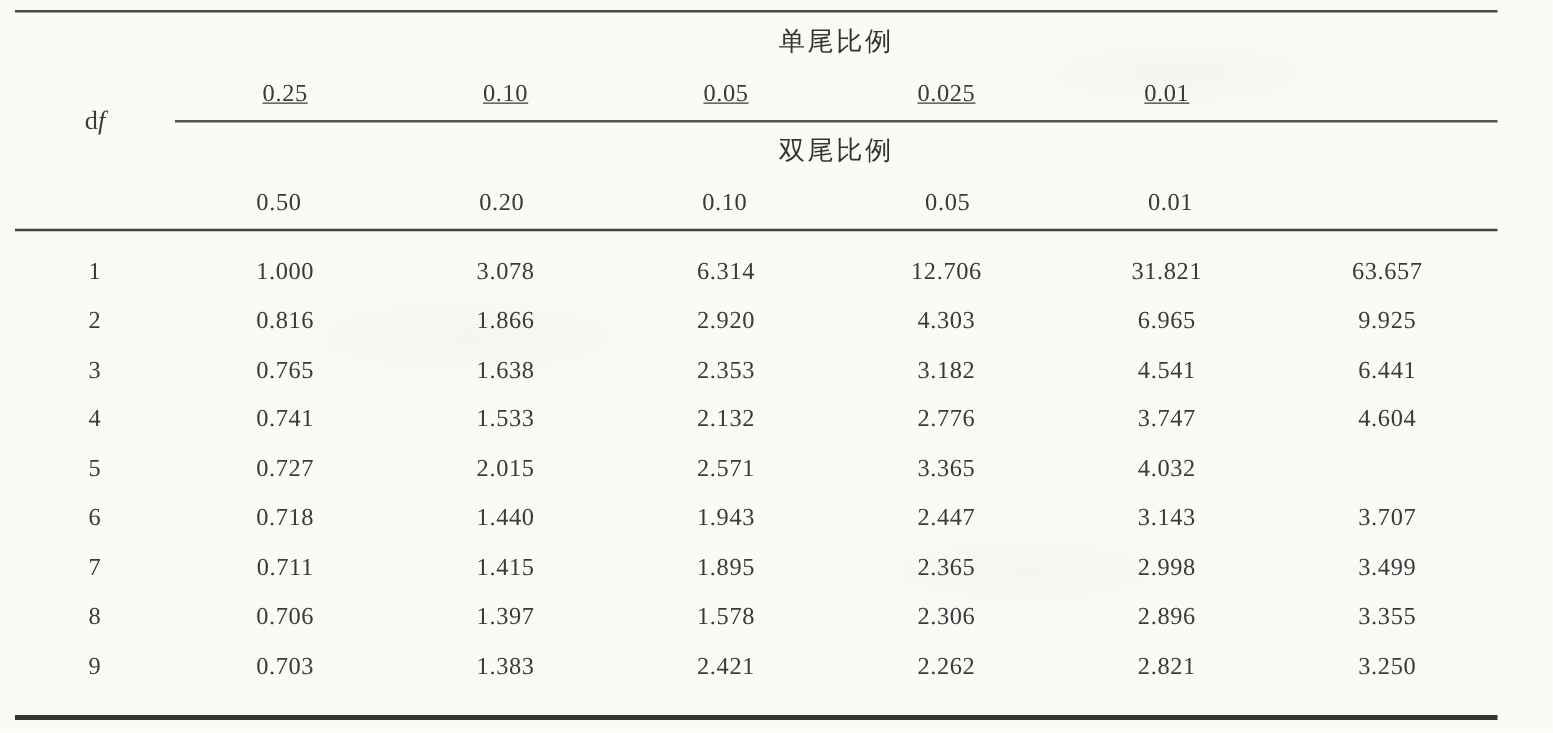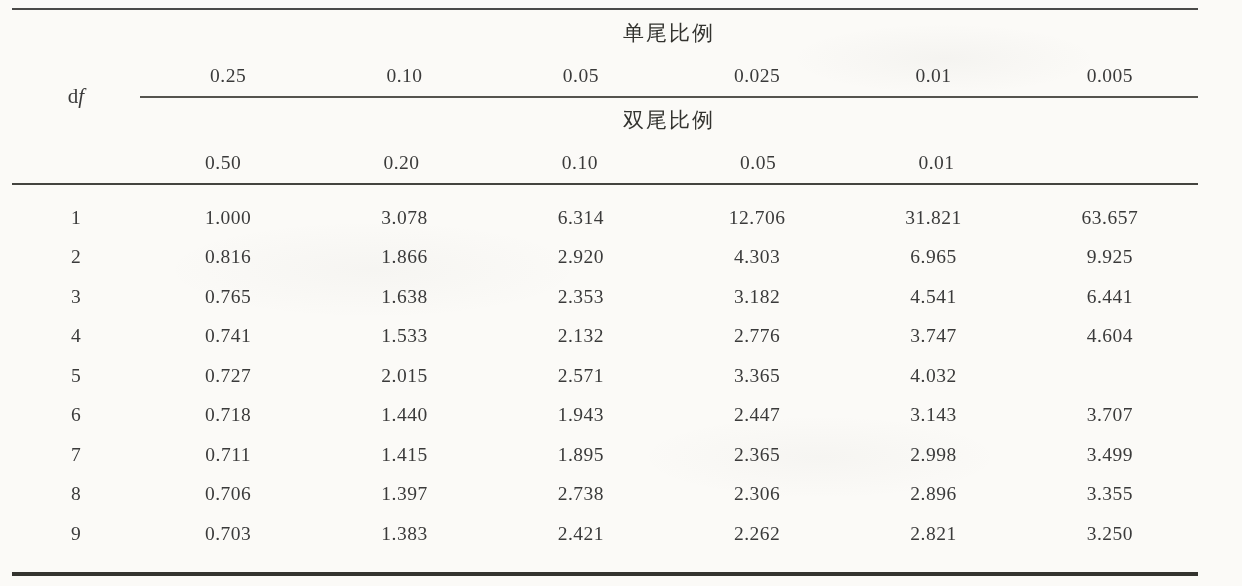"0.25" .vals-one { text-decoration: none -> underline }
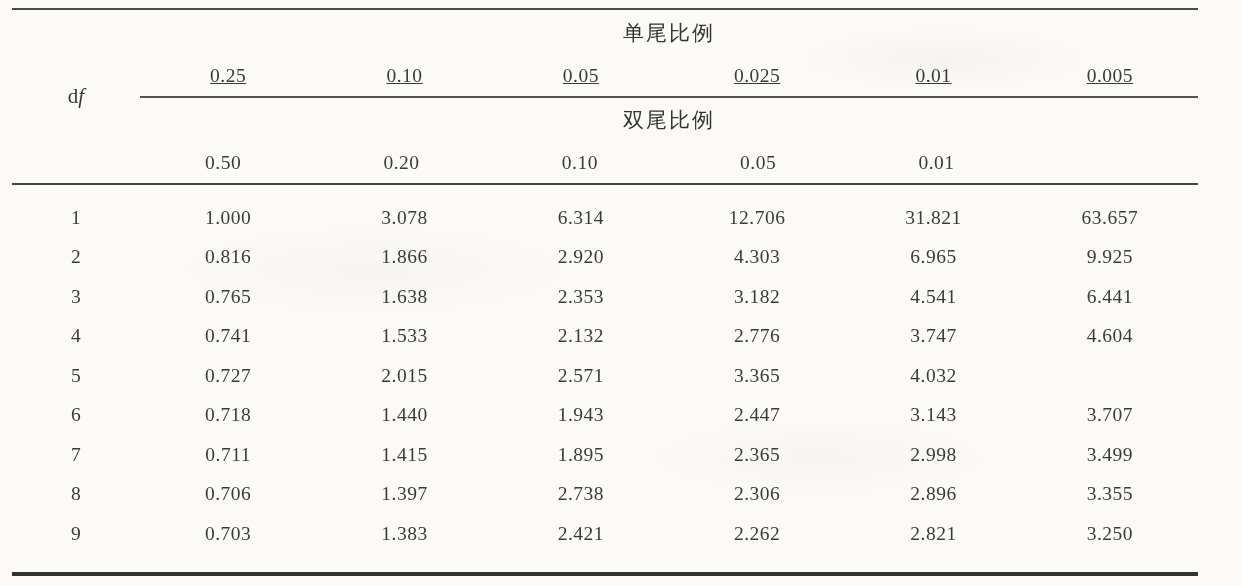"0.005" span { html: <span>0.005</span> -> none }
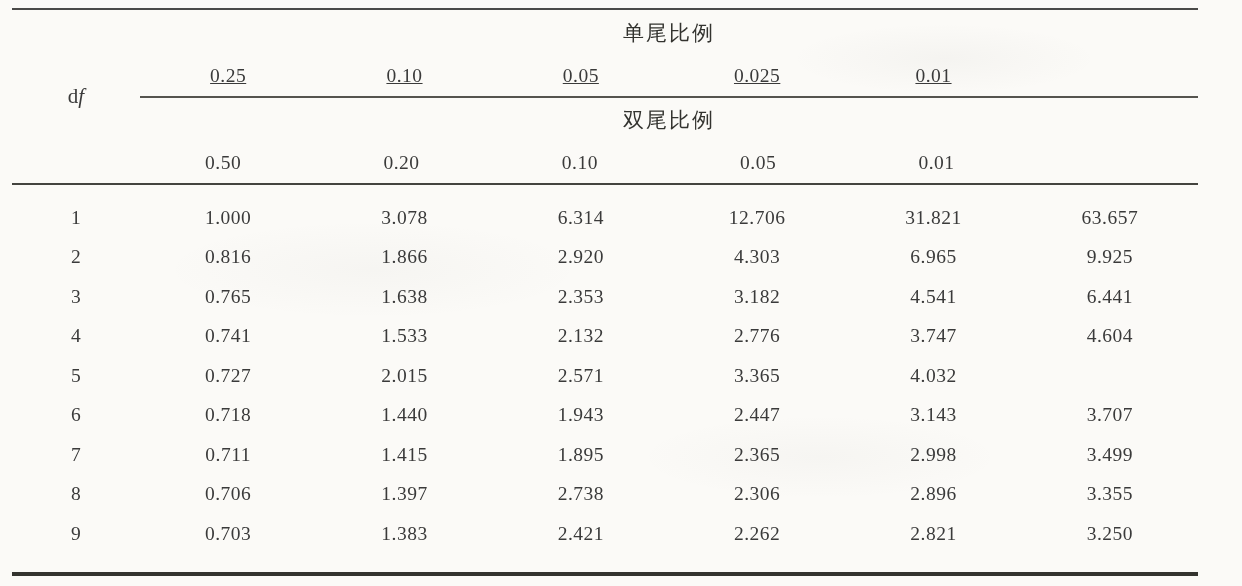"2.738" div.cell { text: 2.738 -> 1.578 }
